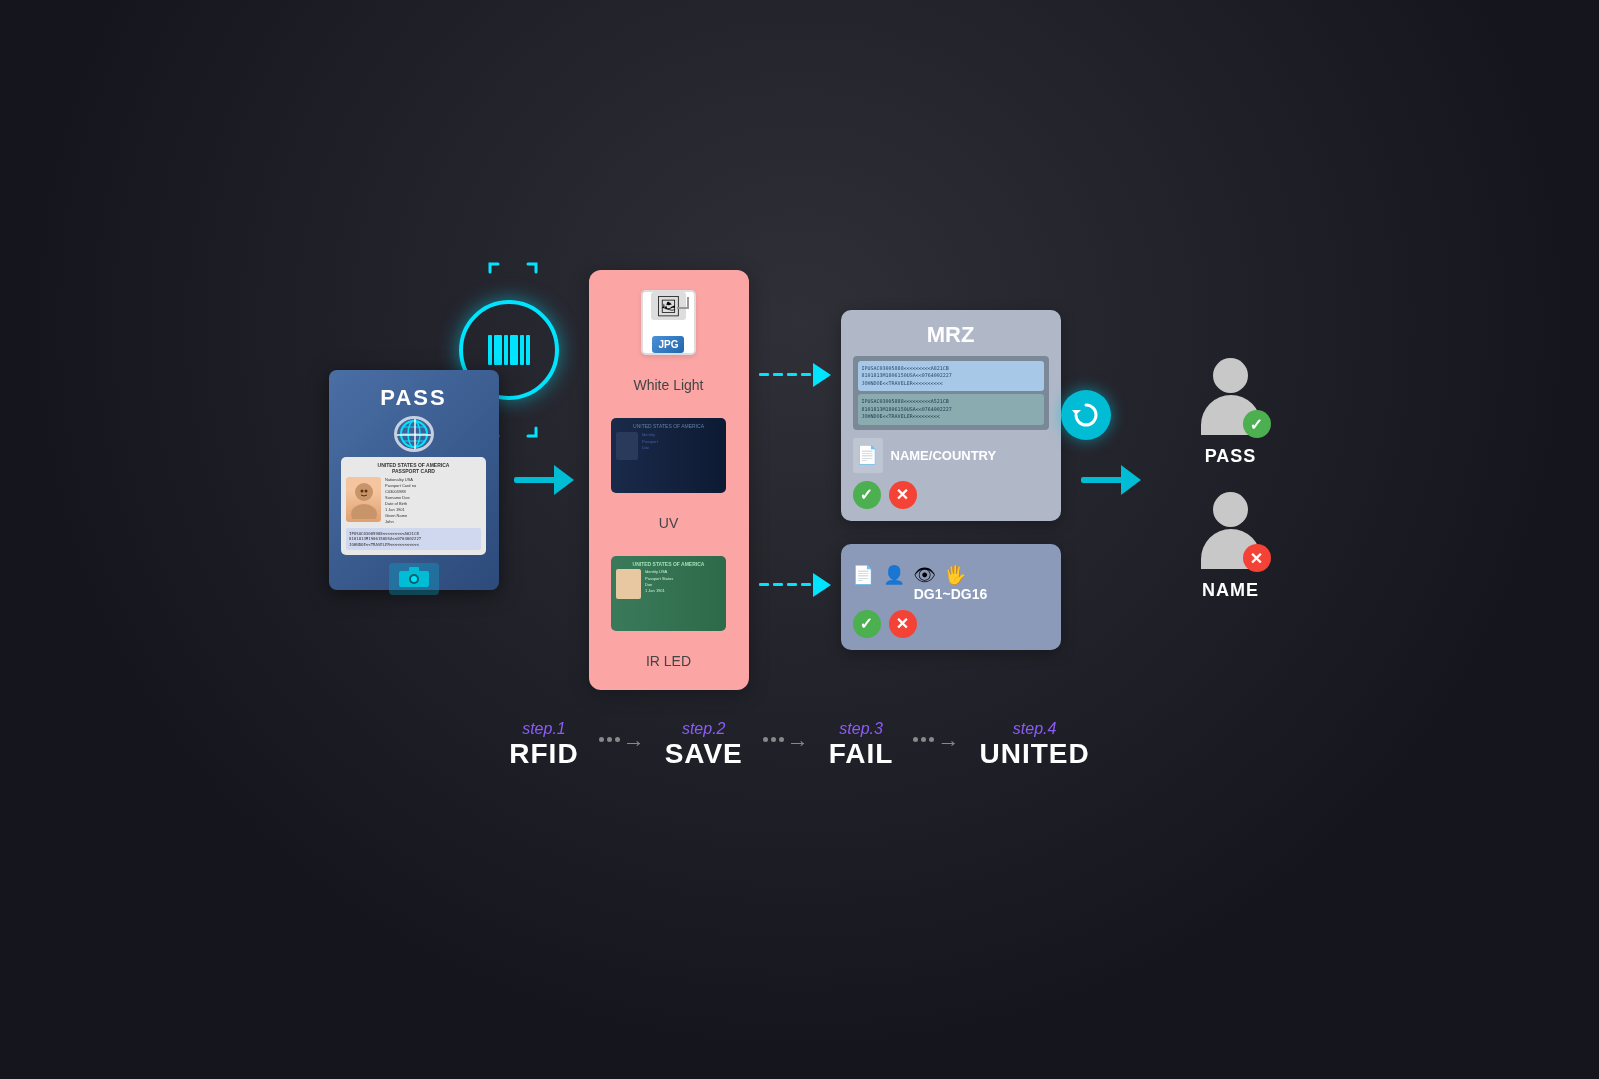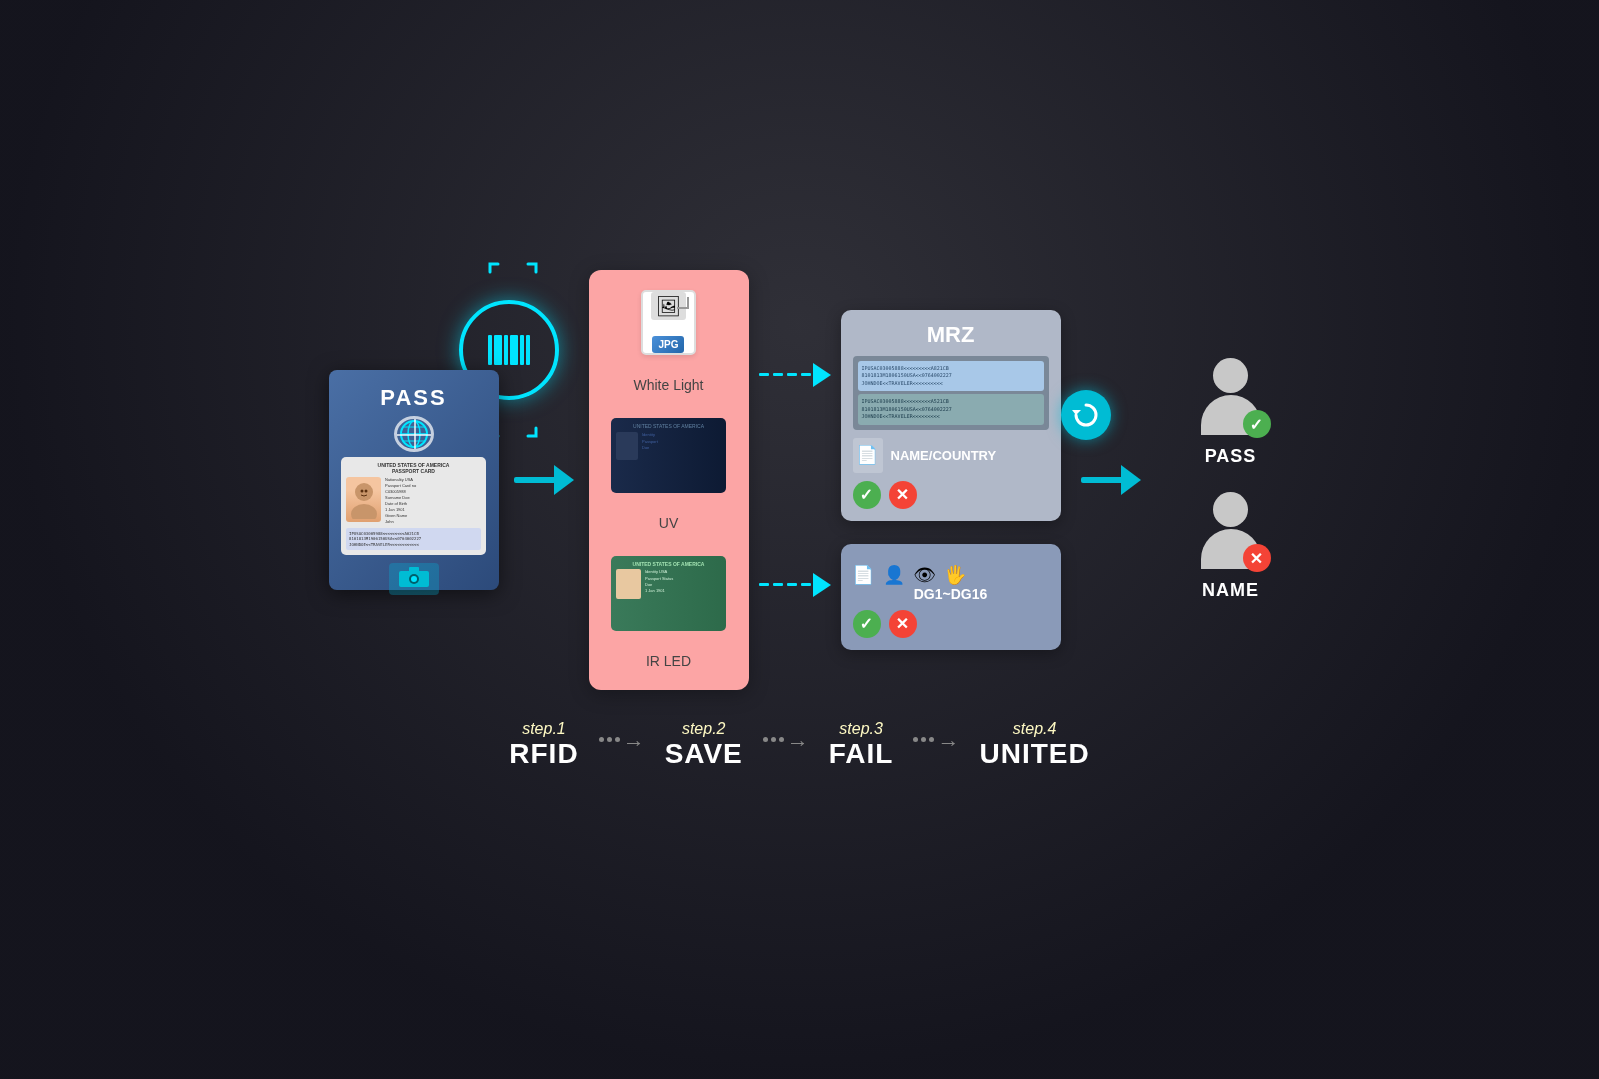"step.1" .step-num { color: #fef9c3 -> #8b5cf6 }
